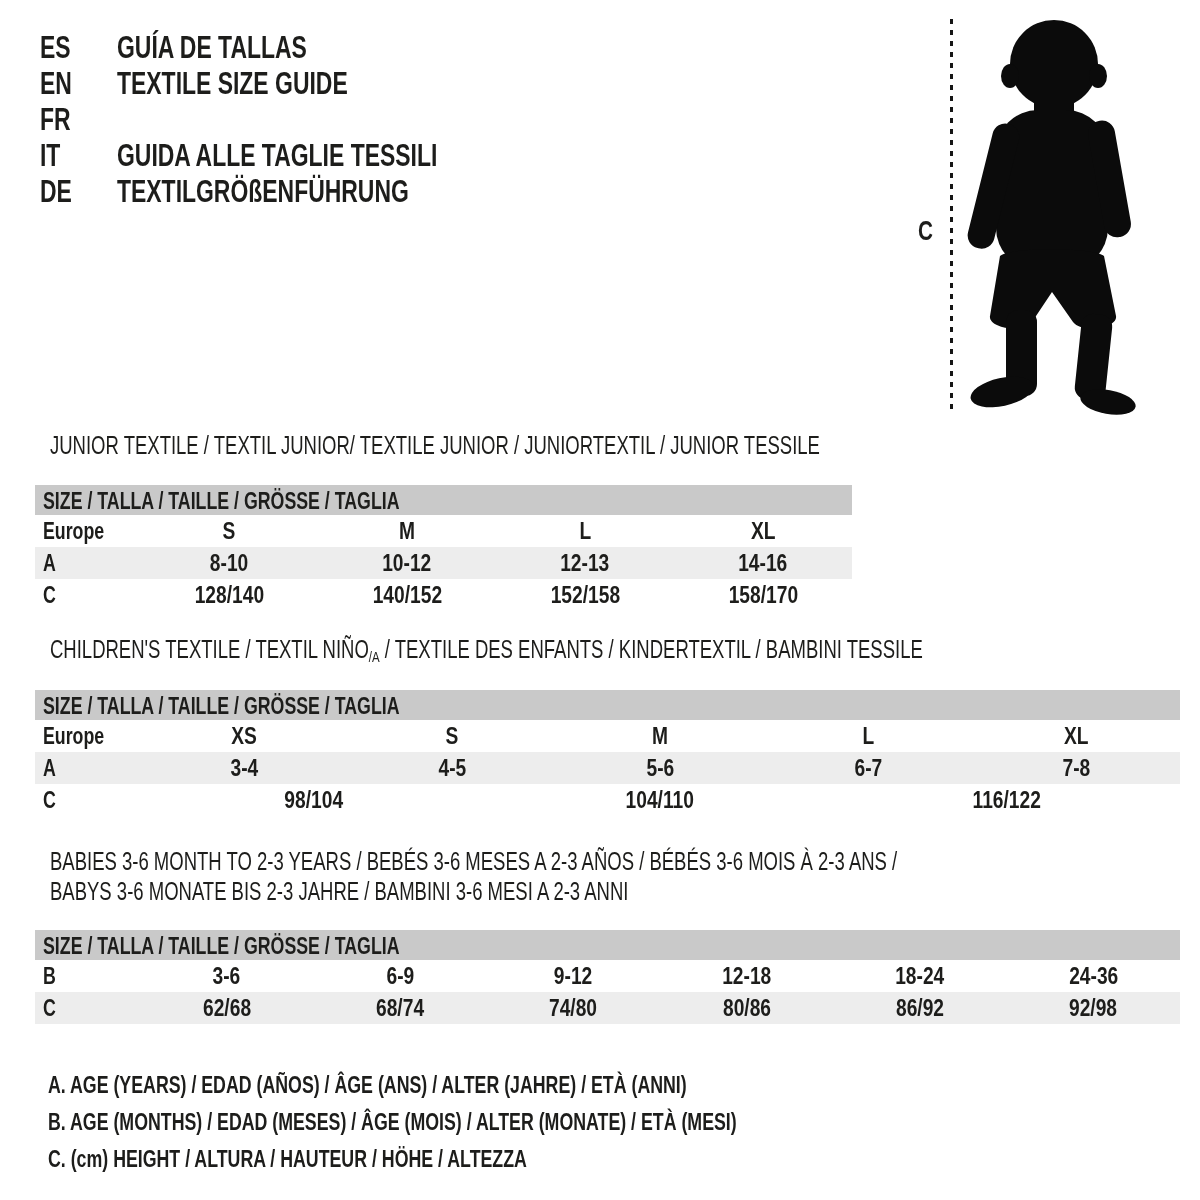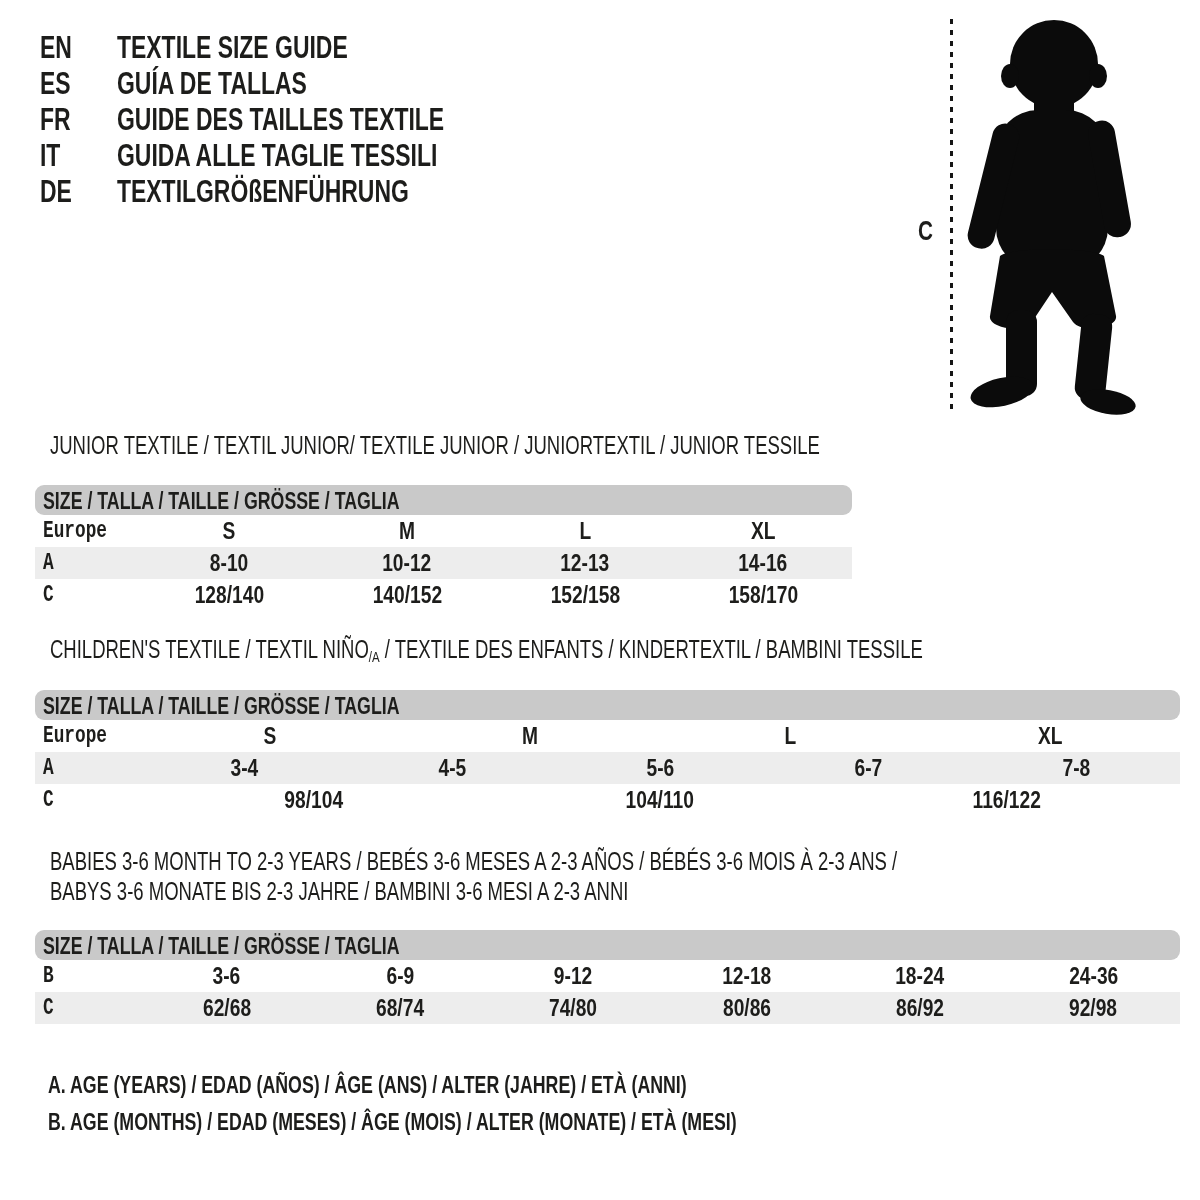"EN" div.lang-row { order: before "ES" -> after "ES" }
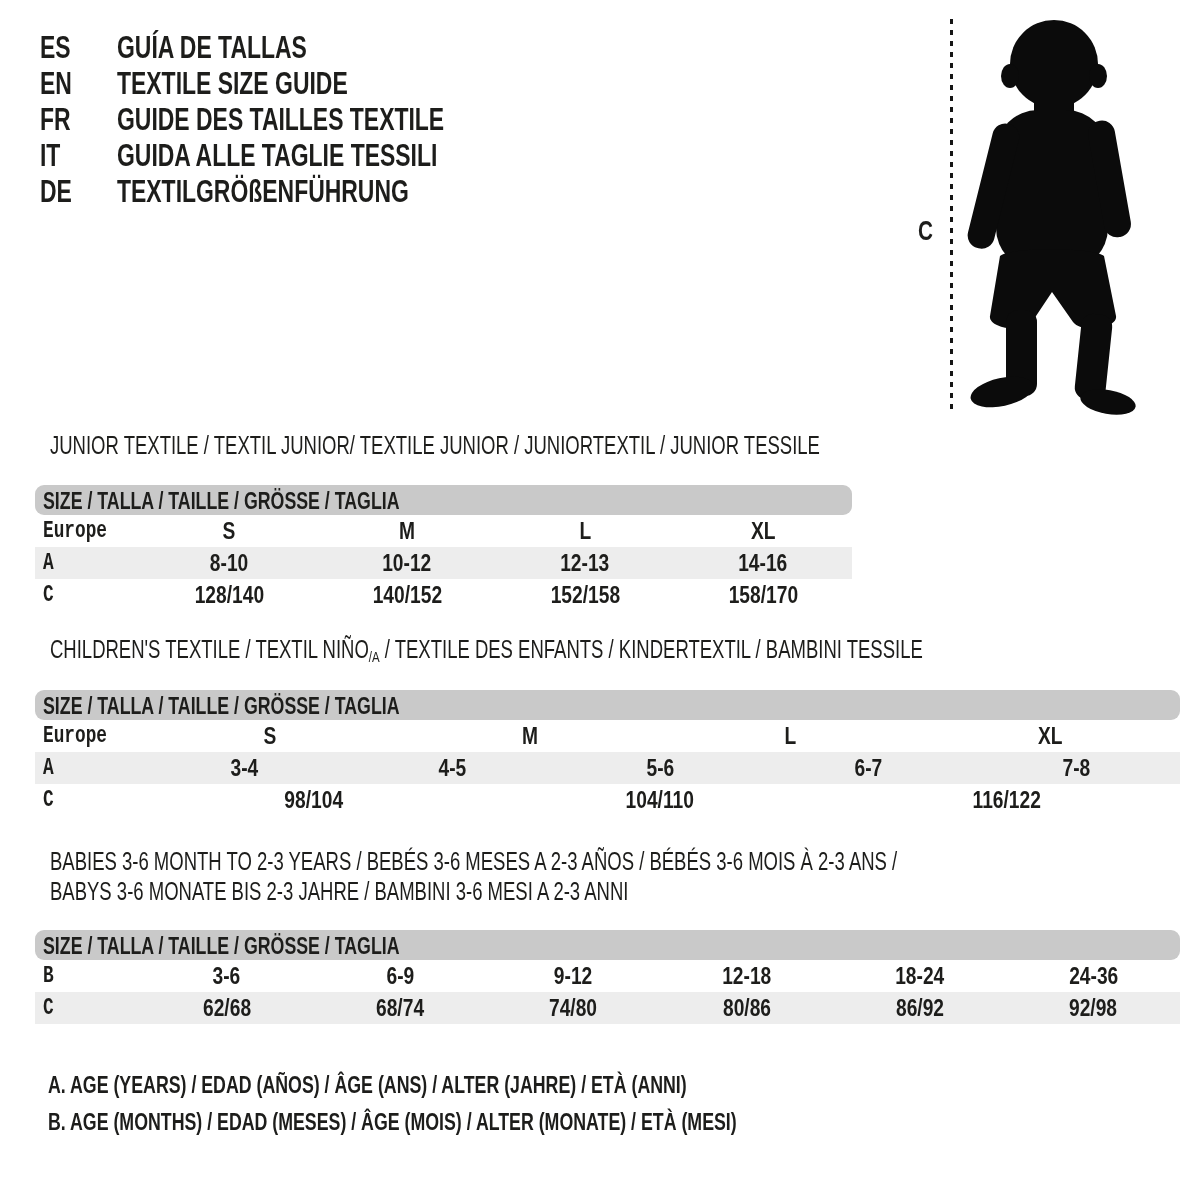"GUIDE DES TAILLES TEXTILE" div.cell-title { html: <div><span>GUIDE DES TAILLES TEXTILE</span></div> -> none }
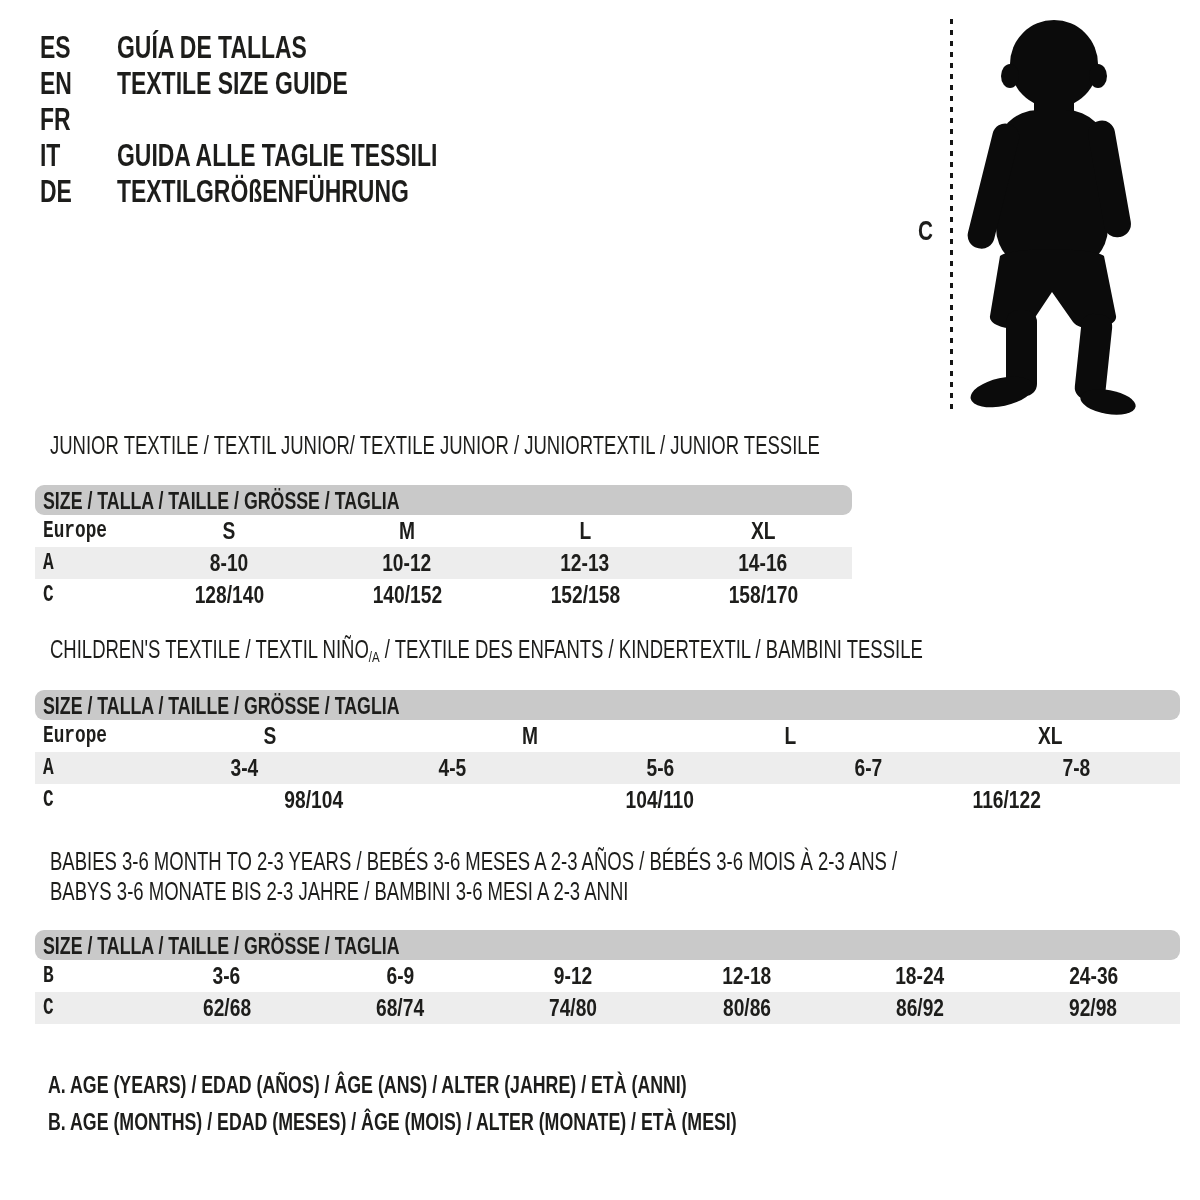"SIZE / TALLA / TAILLE" .t-header { border-radius: 9px -> none }
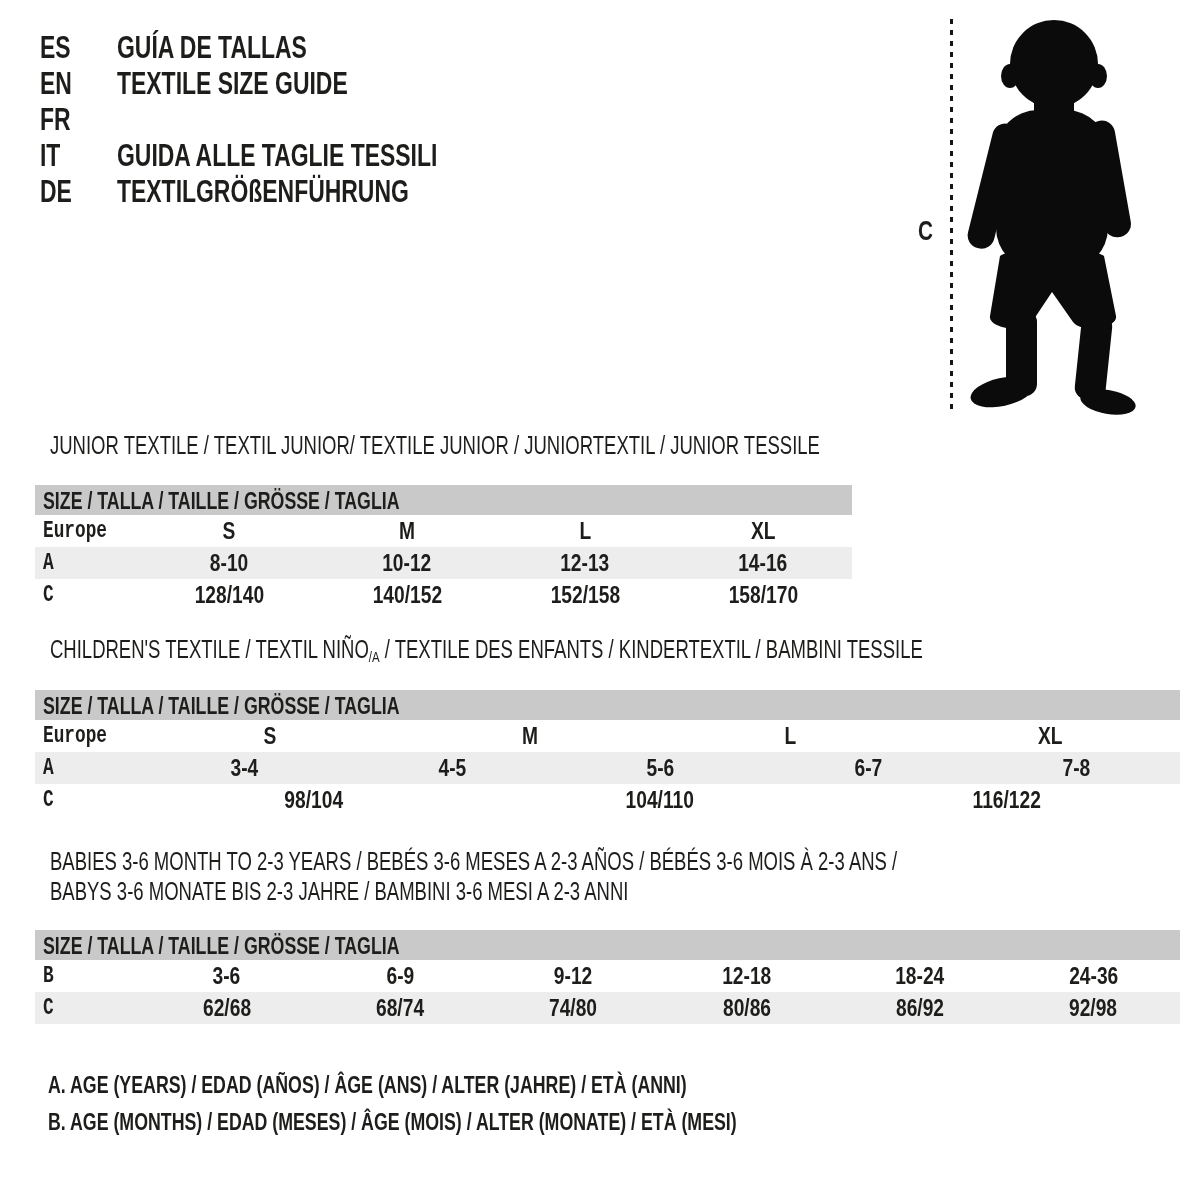"Europe" .t-label { font-family: Liberation Mono, monospace -> none }
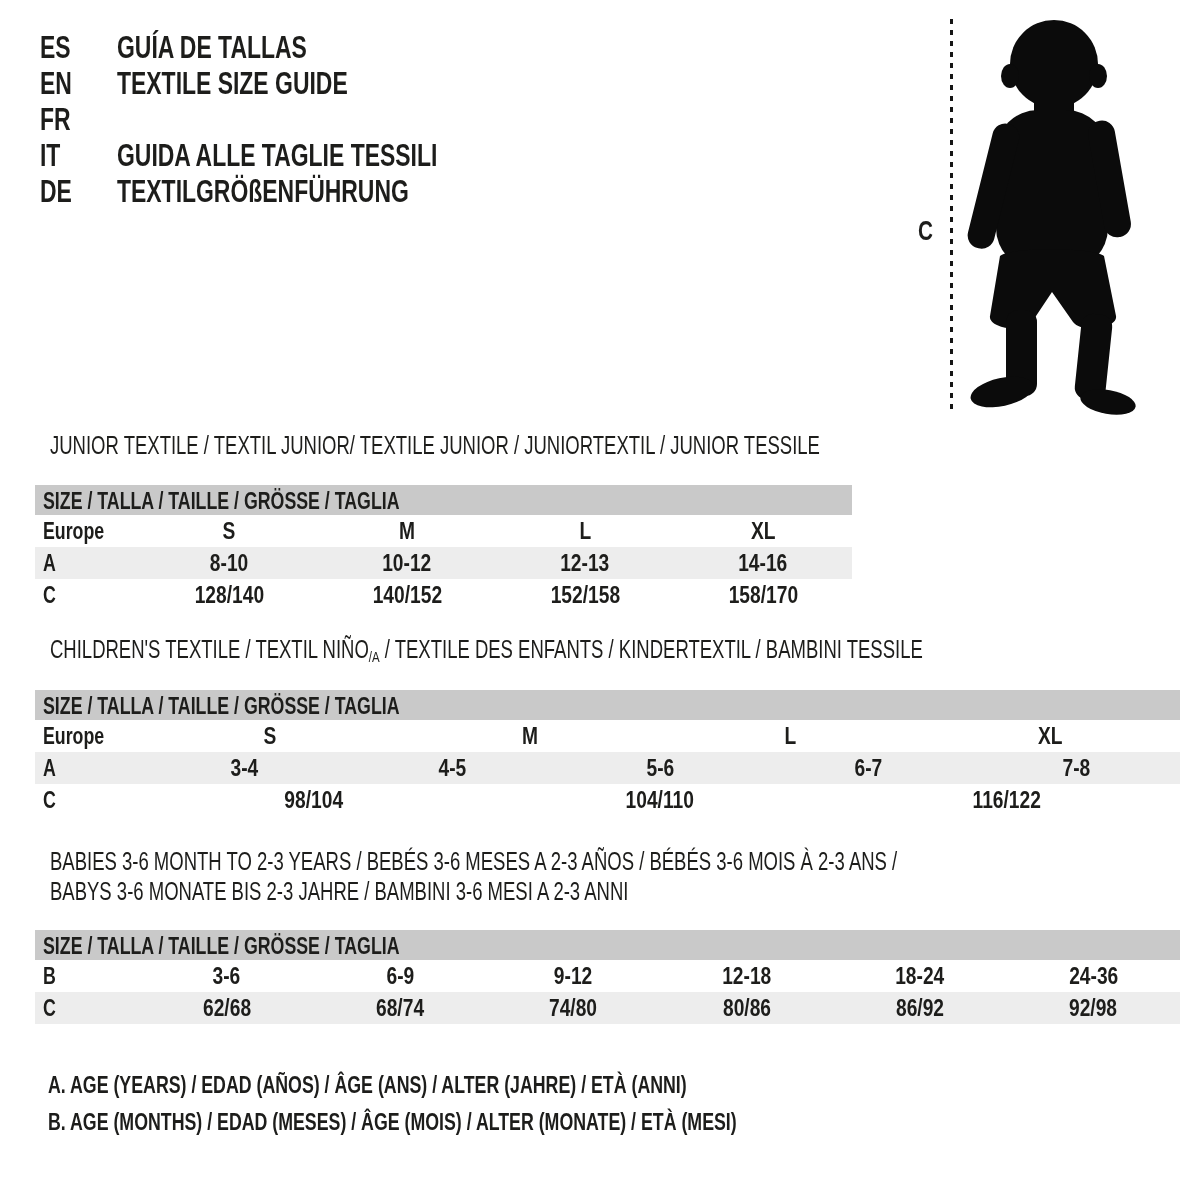"XS" div.t-cell { html: none -> <div><span>XS</span></div> }
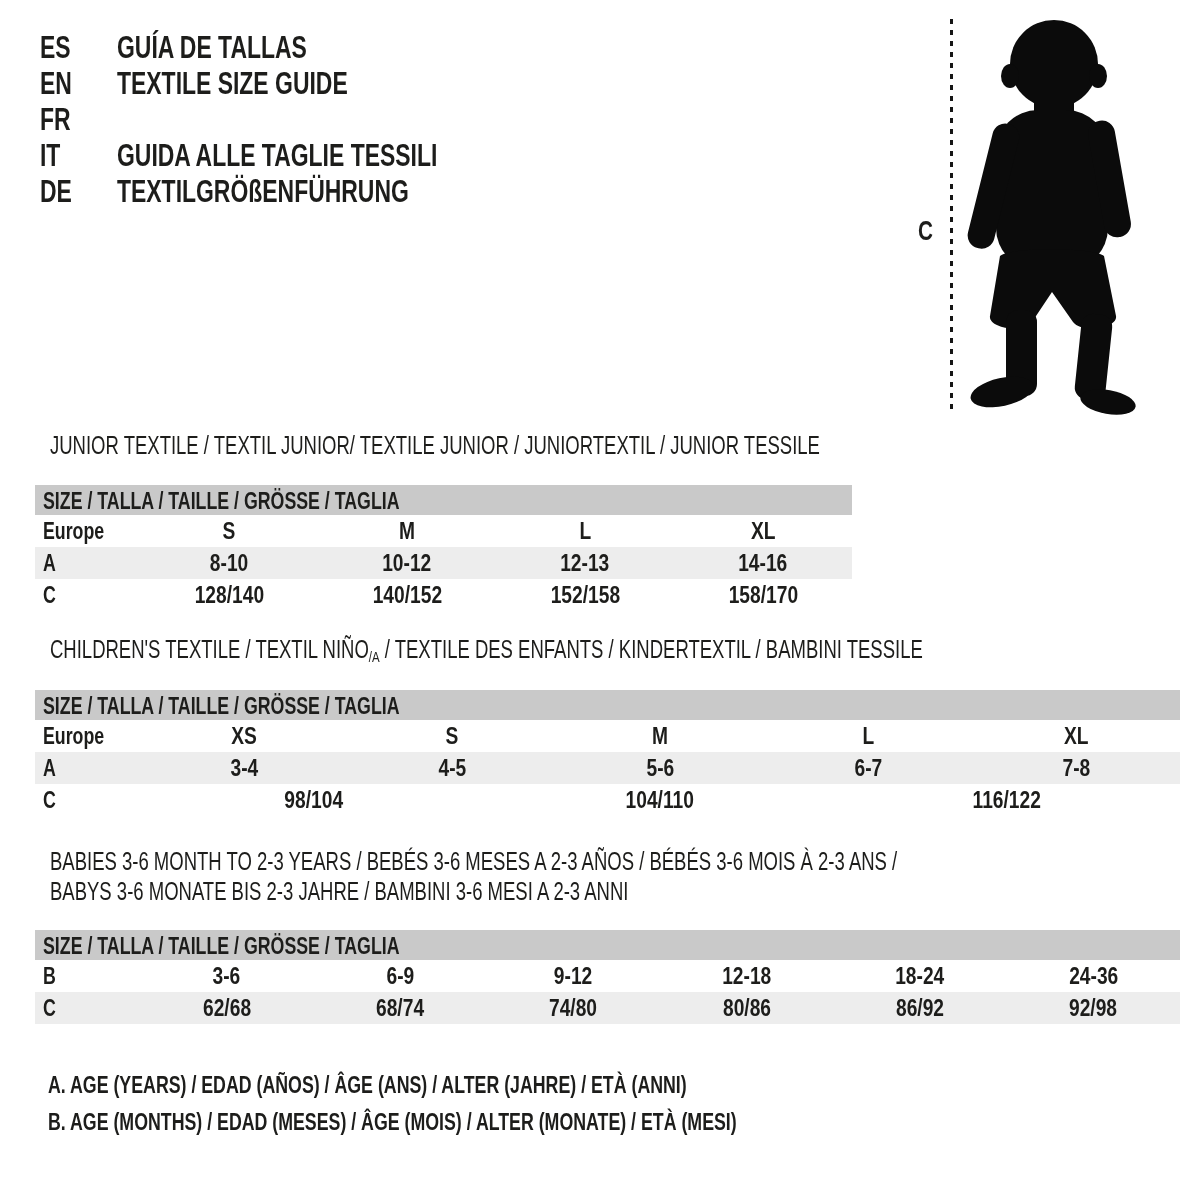"C. (cm) HEIGHT / ALTURA" div.legend-line { html: none -> <div><span>C. (cm) HEIGHT / ALTURA / HAUTEUR / HÖHE / ALTEZZA</span></div> }
